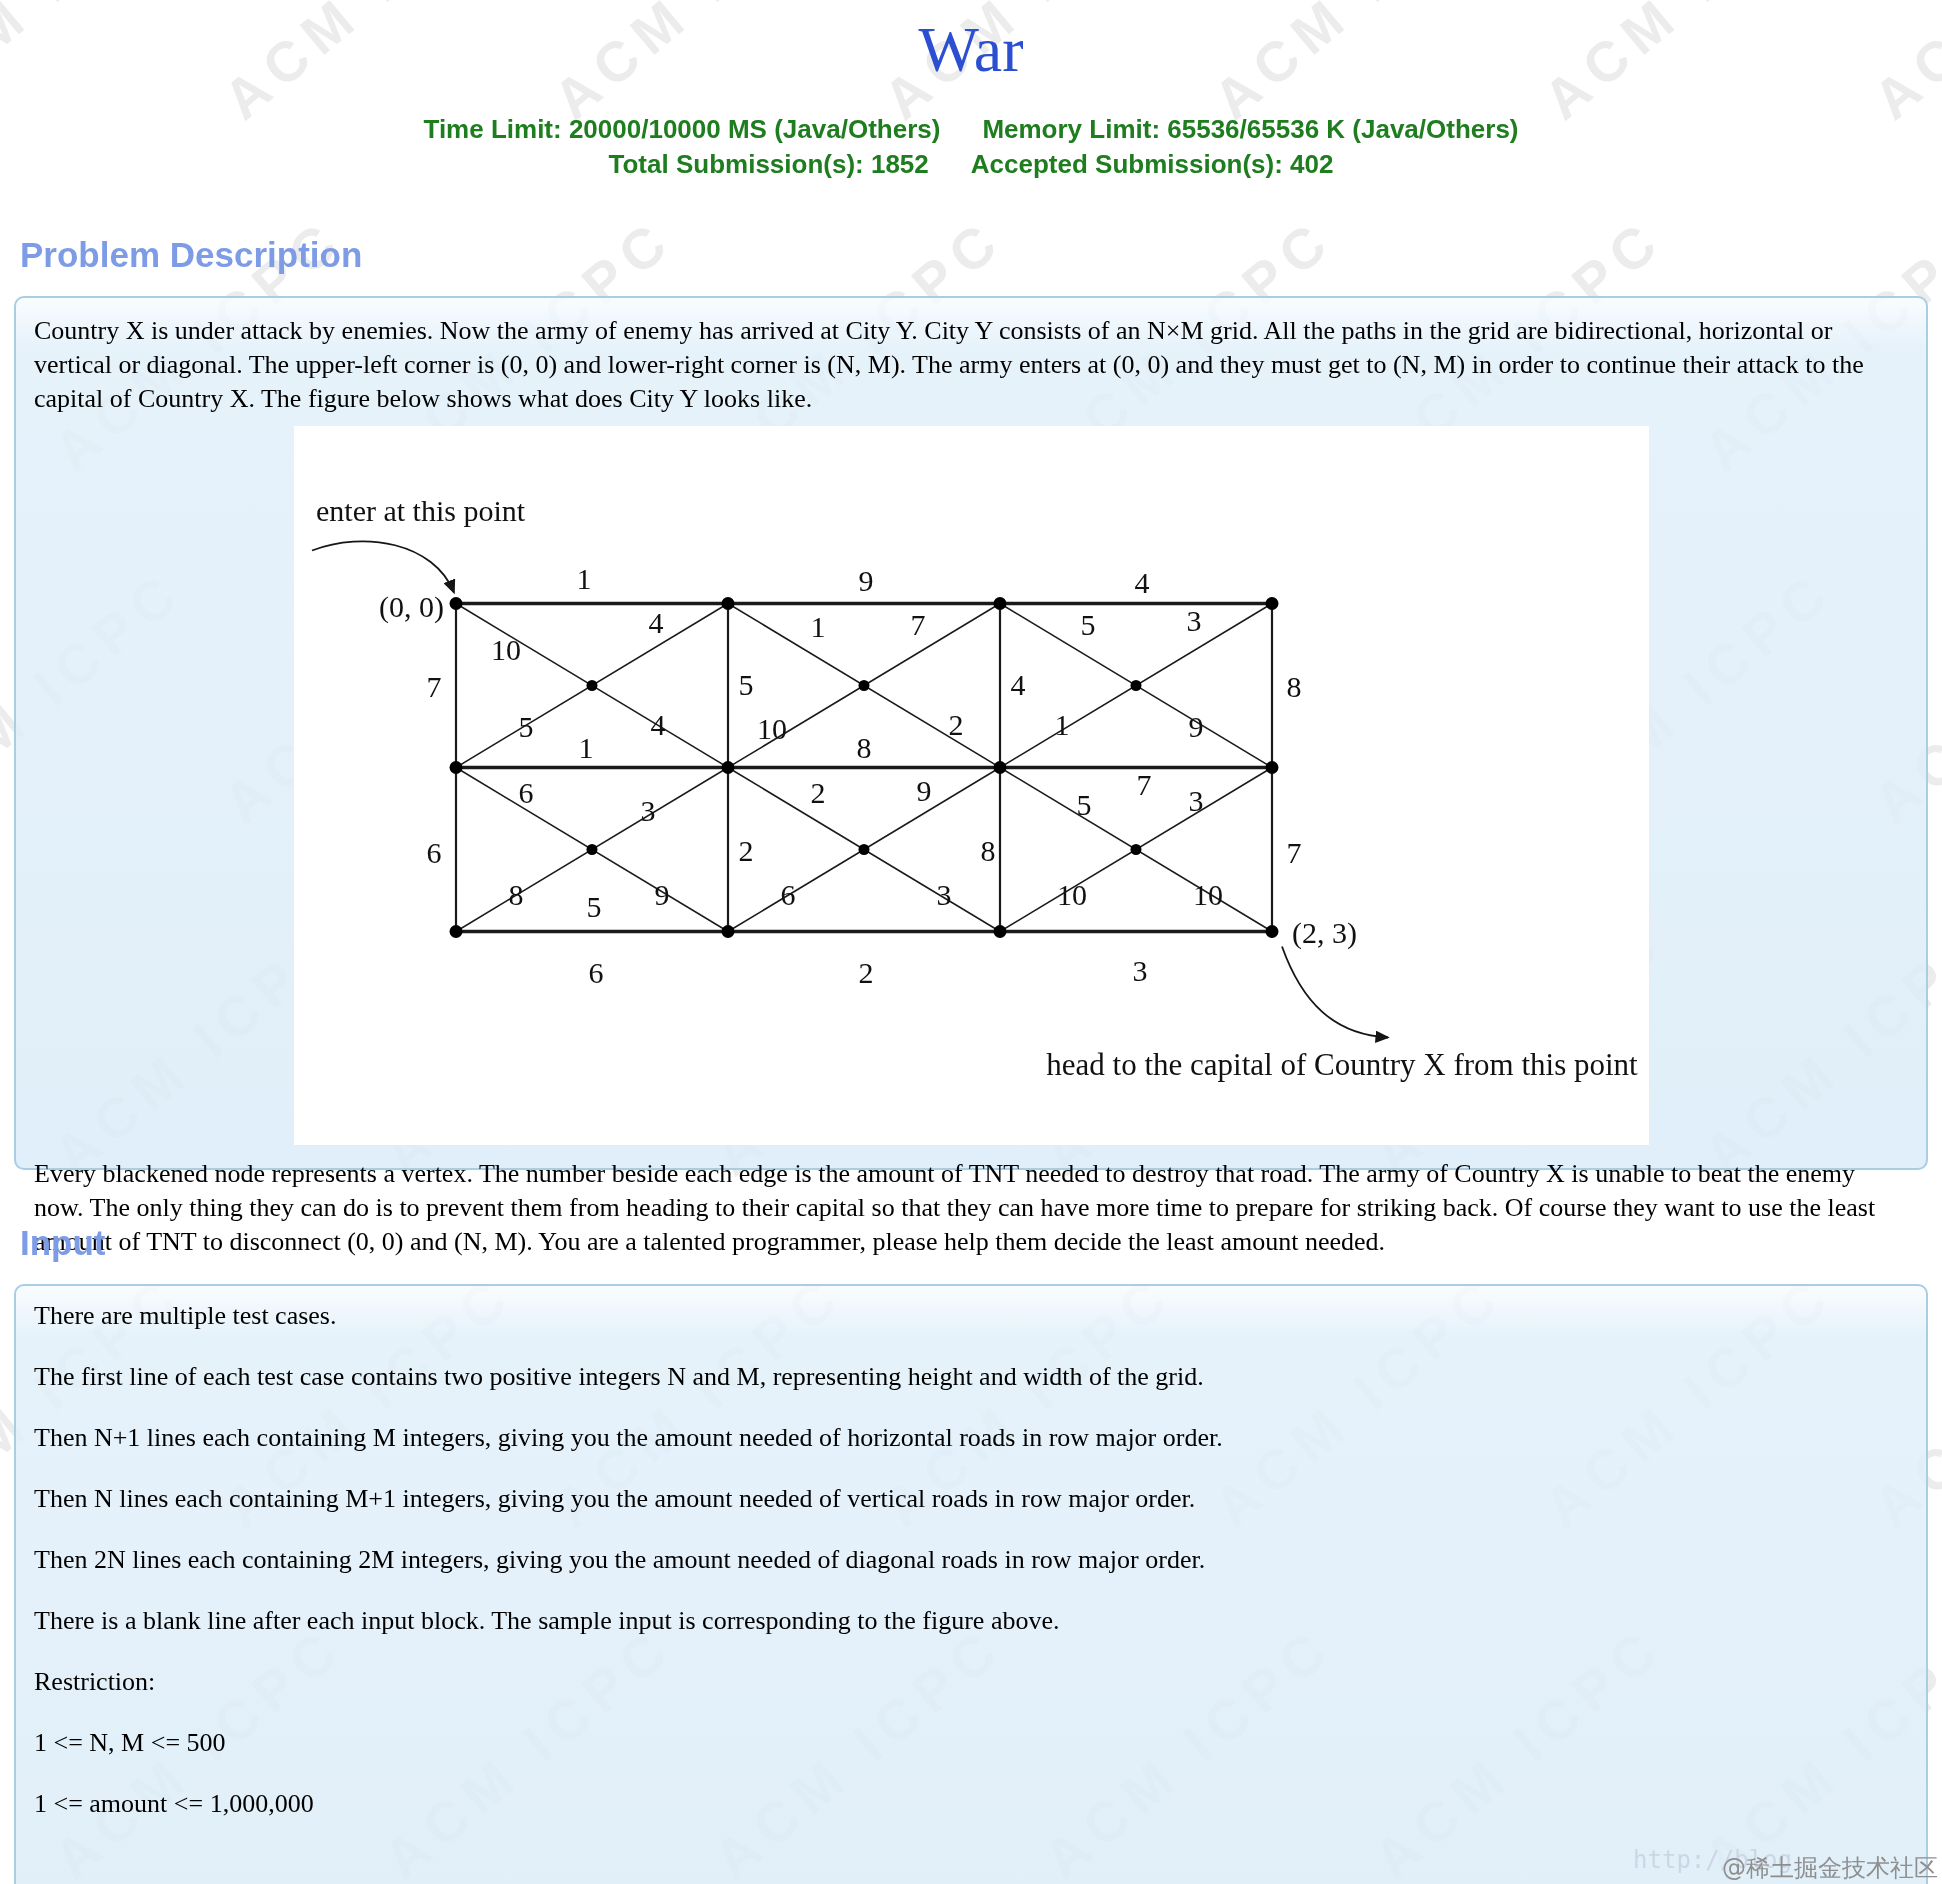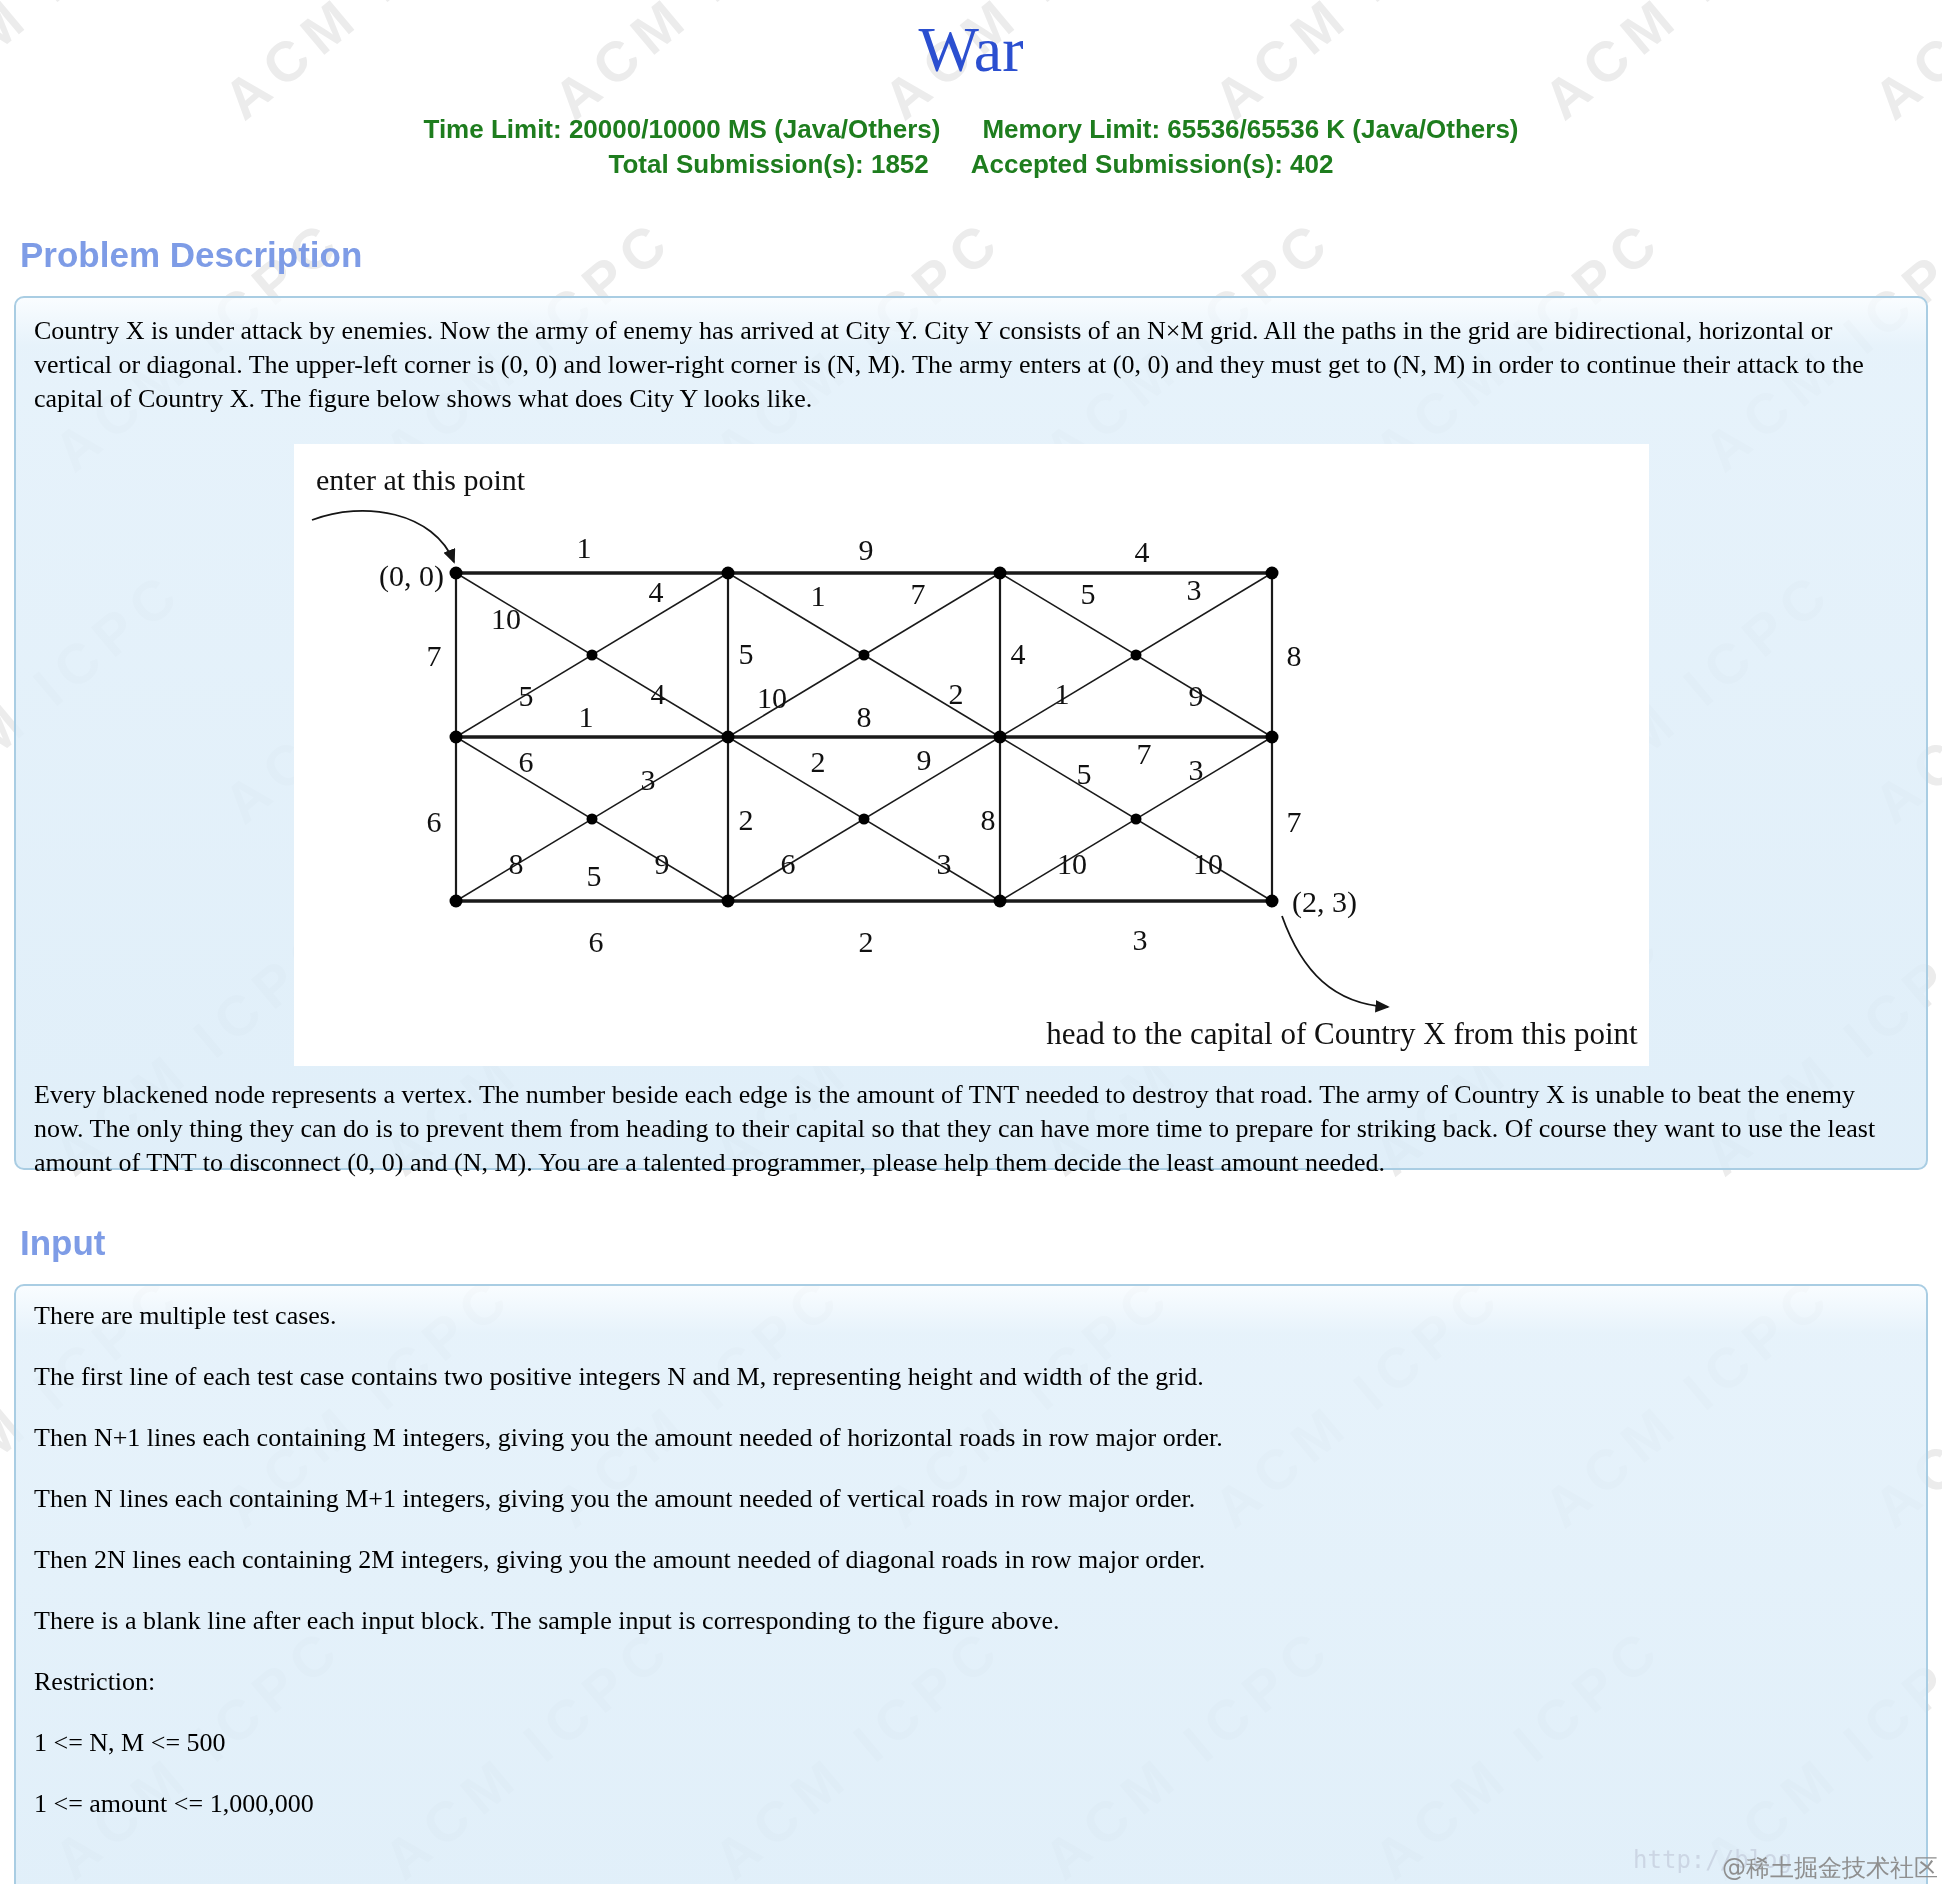"enter at this point" #figure-wrap { height: 622px -> 719px; margin: 28px auto 12px auto -> 10px auto 12px auto }
